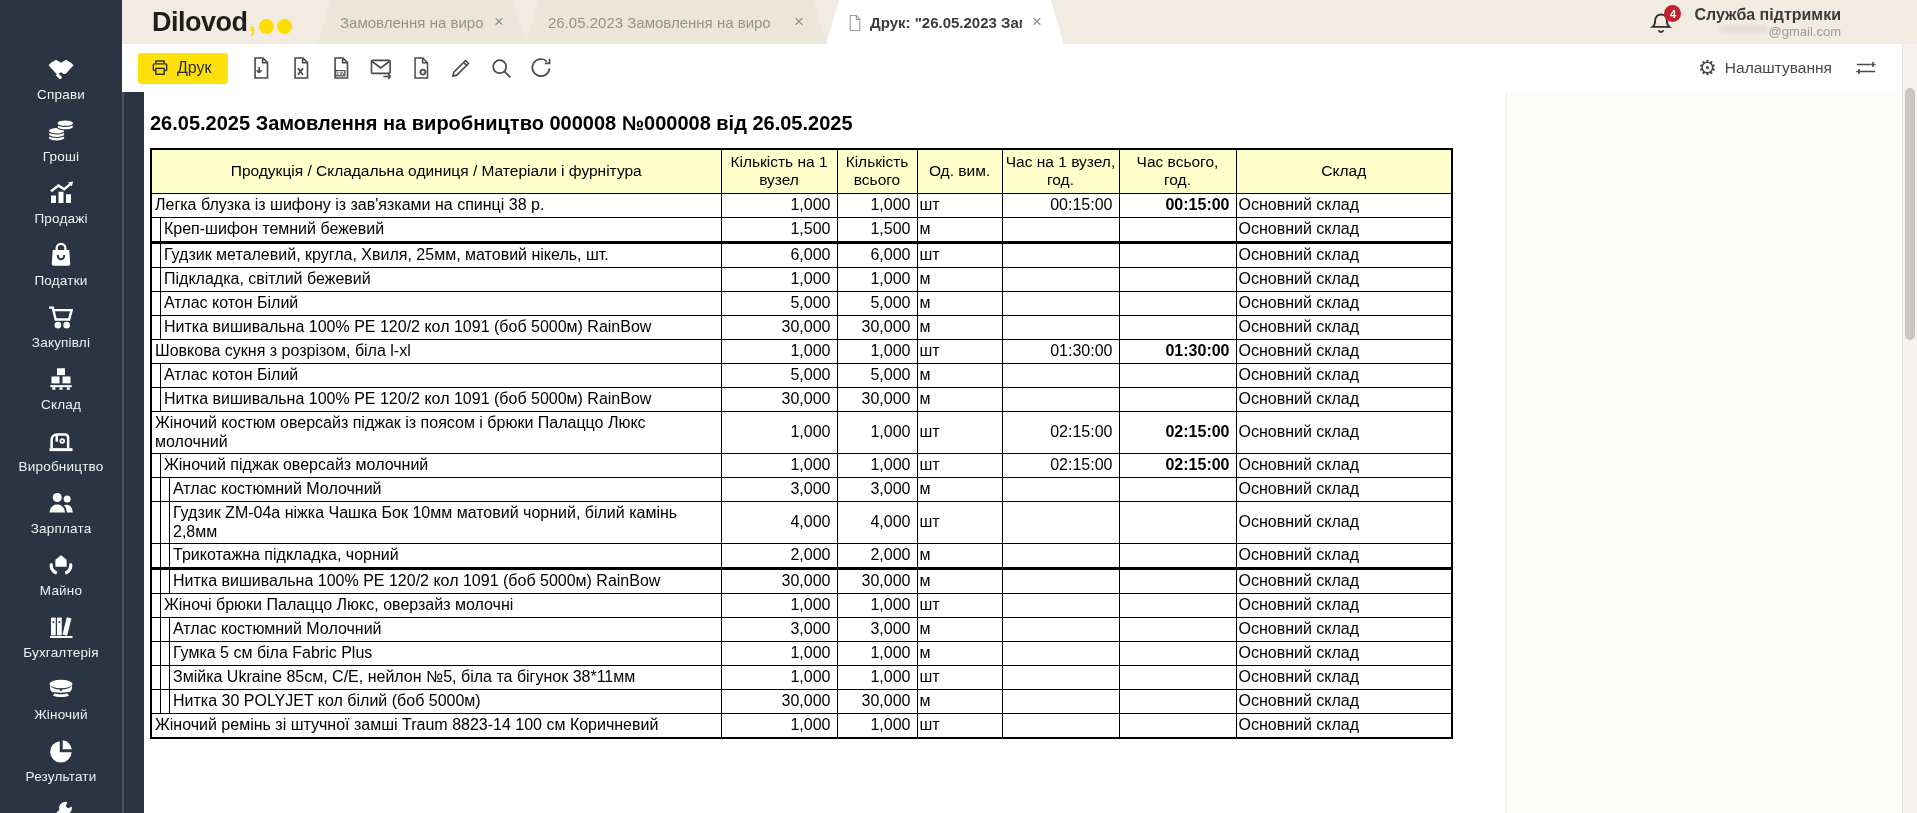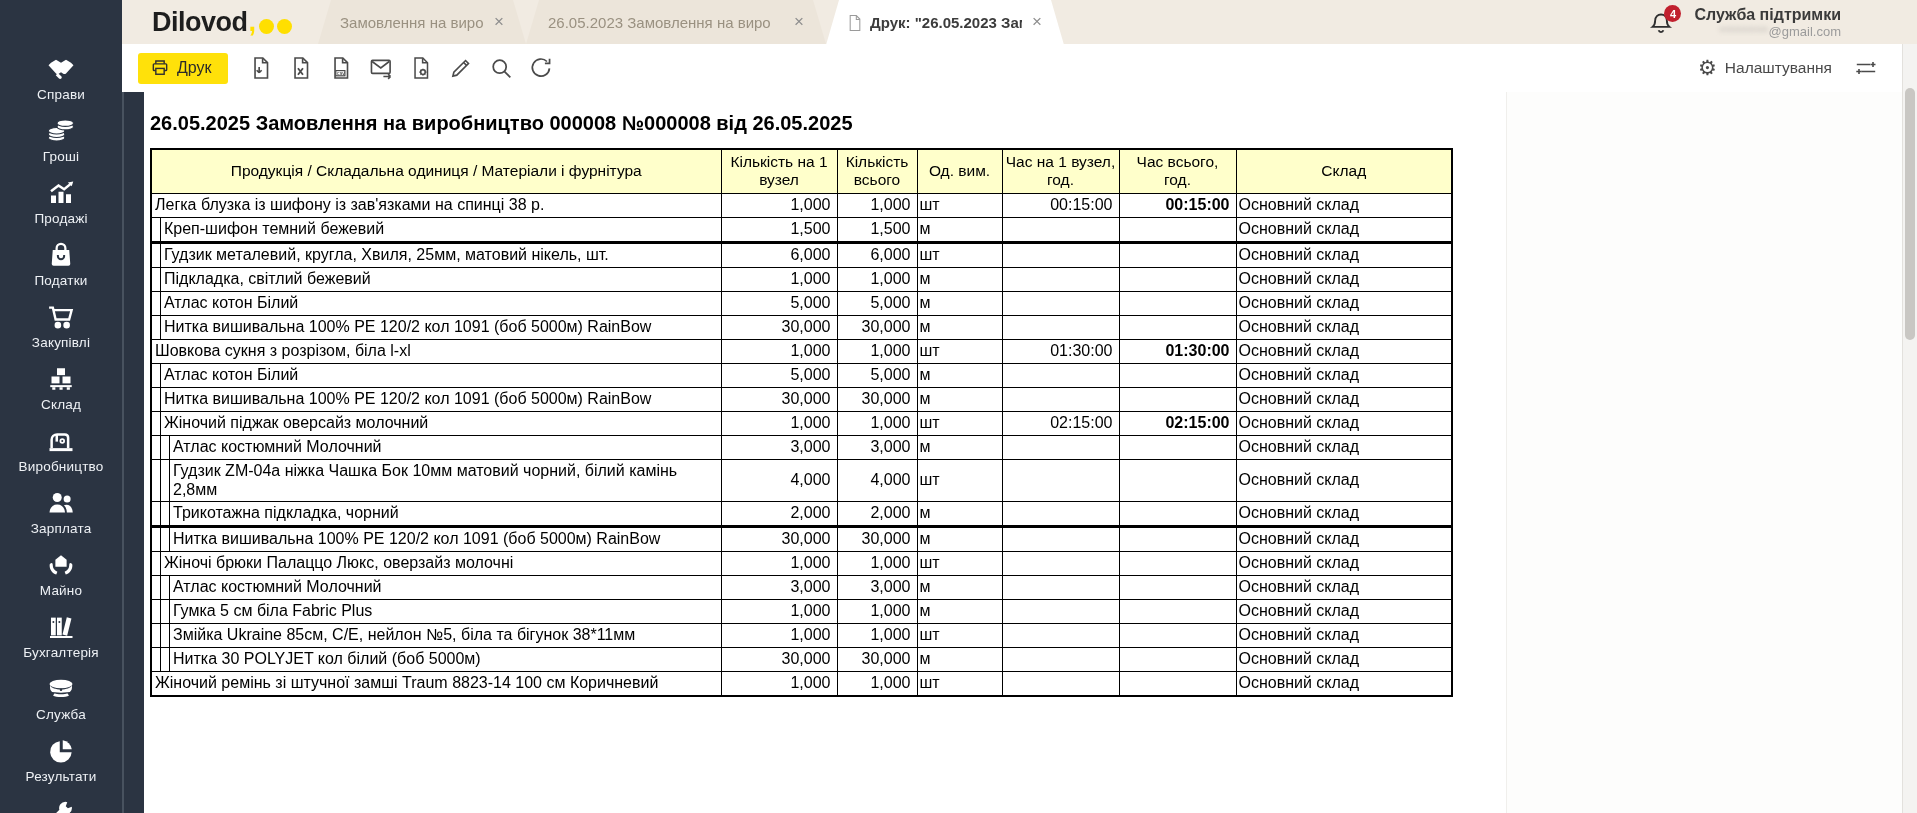"Жіночий костюм оверсайз піджак із" tr { html: none -> <tr> <td> <div> <span>Жіночий костюм оверсайз піджак із поясом і брюки Палаццо Люкс молочний</span> </div> </td> <td>1,000</td> <td>1,000</td> <td>шт</td> <td>02:15:00</td> <td>02:15:00</td> <td>Основний склад</td> </tr> }
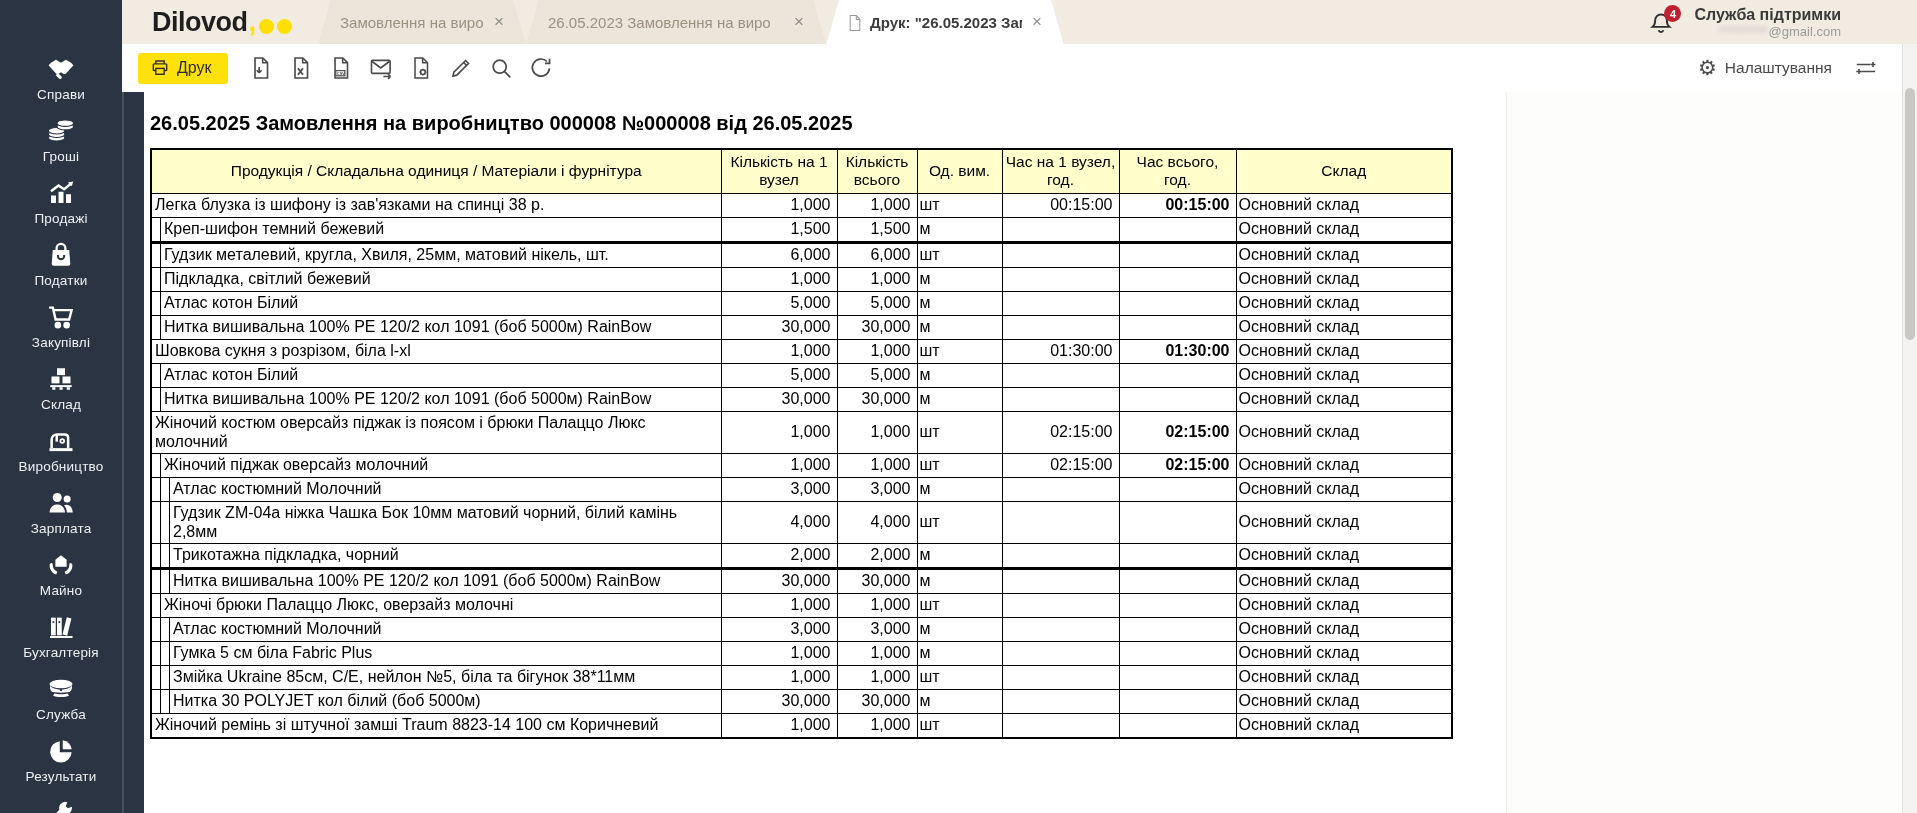"Служба" span.side-label { text: Служба -> Жіночий }
